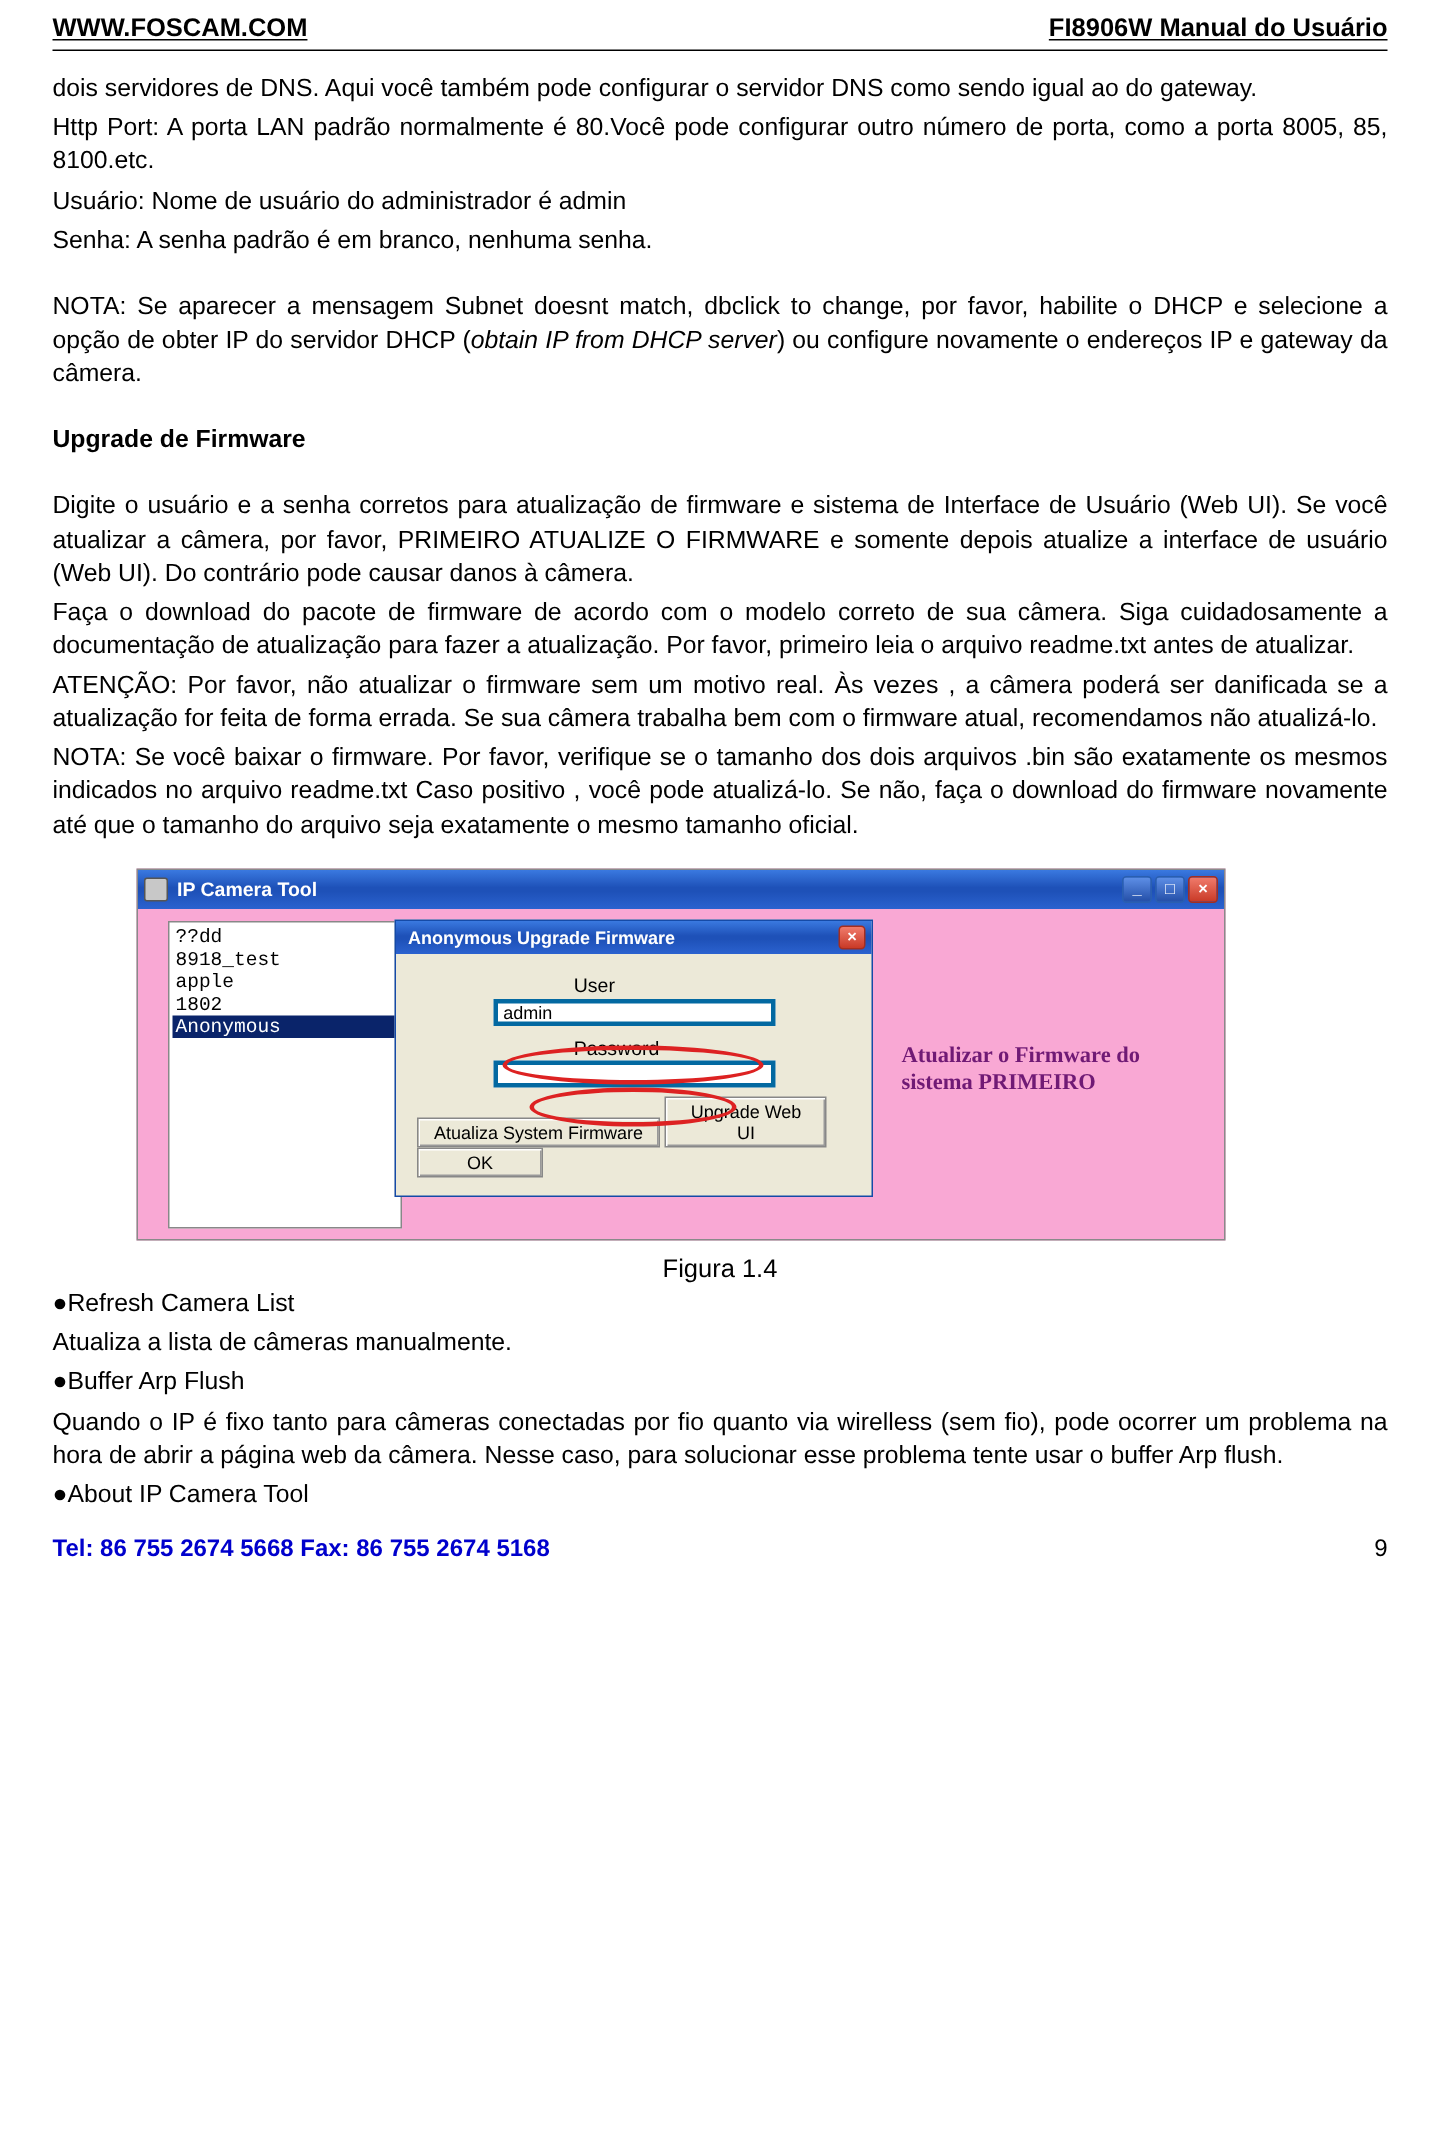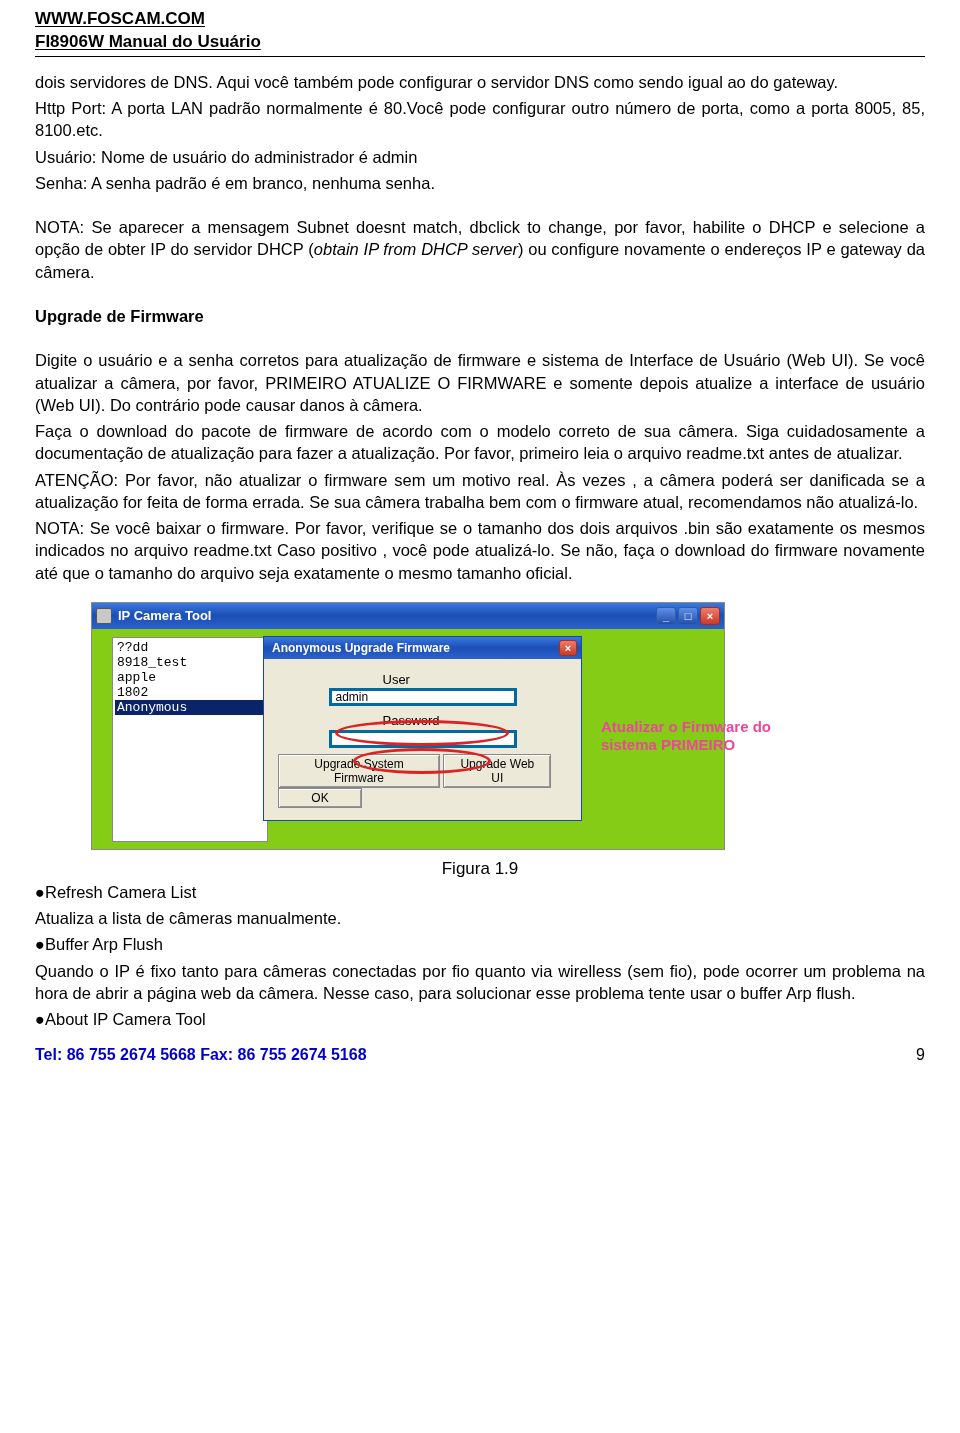"WWW.FOSCAM.COM" .header { flex-direction: column -> none }
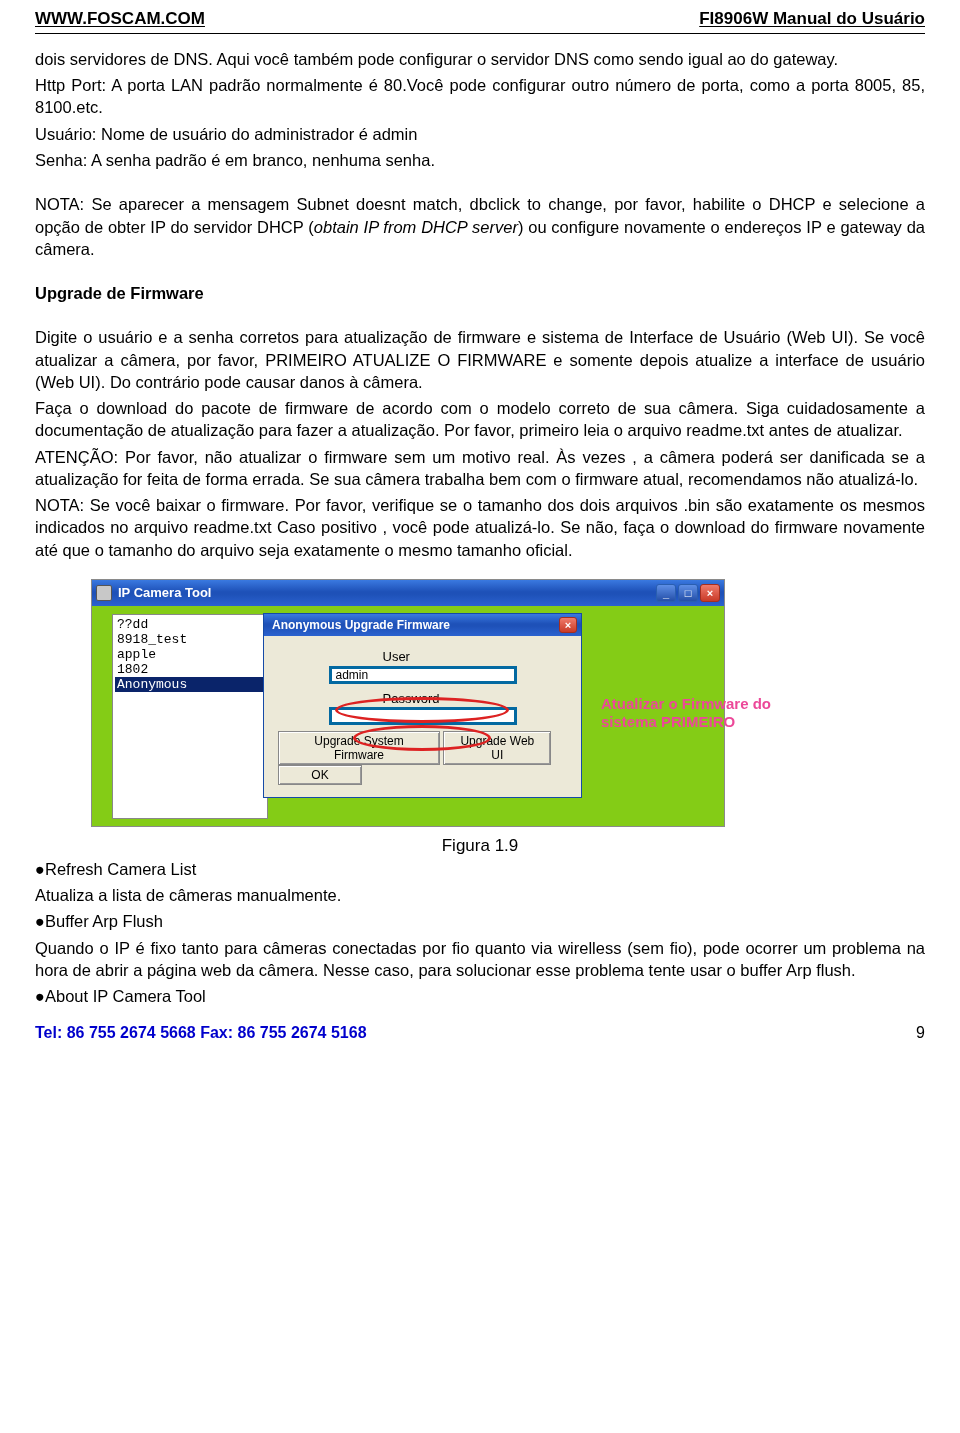"IP Camera Tool" .win-outer { background: #84cc16 -> #f9a8d4; width: 634px -> 726px }
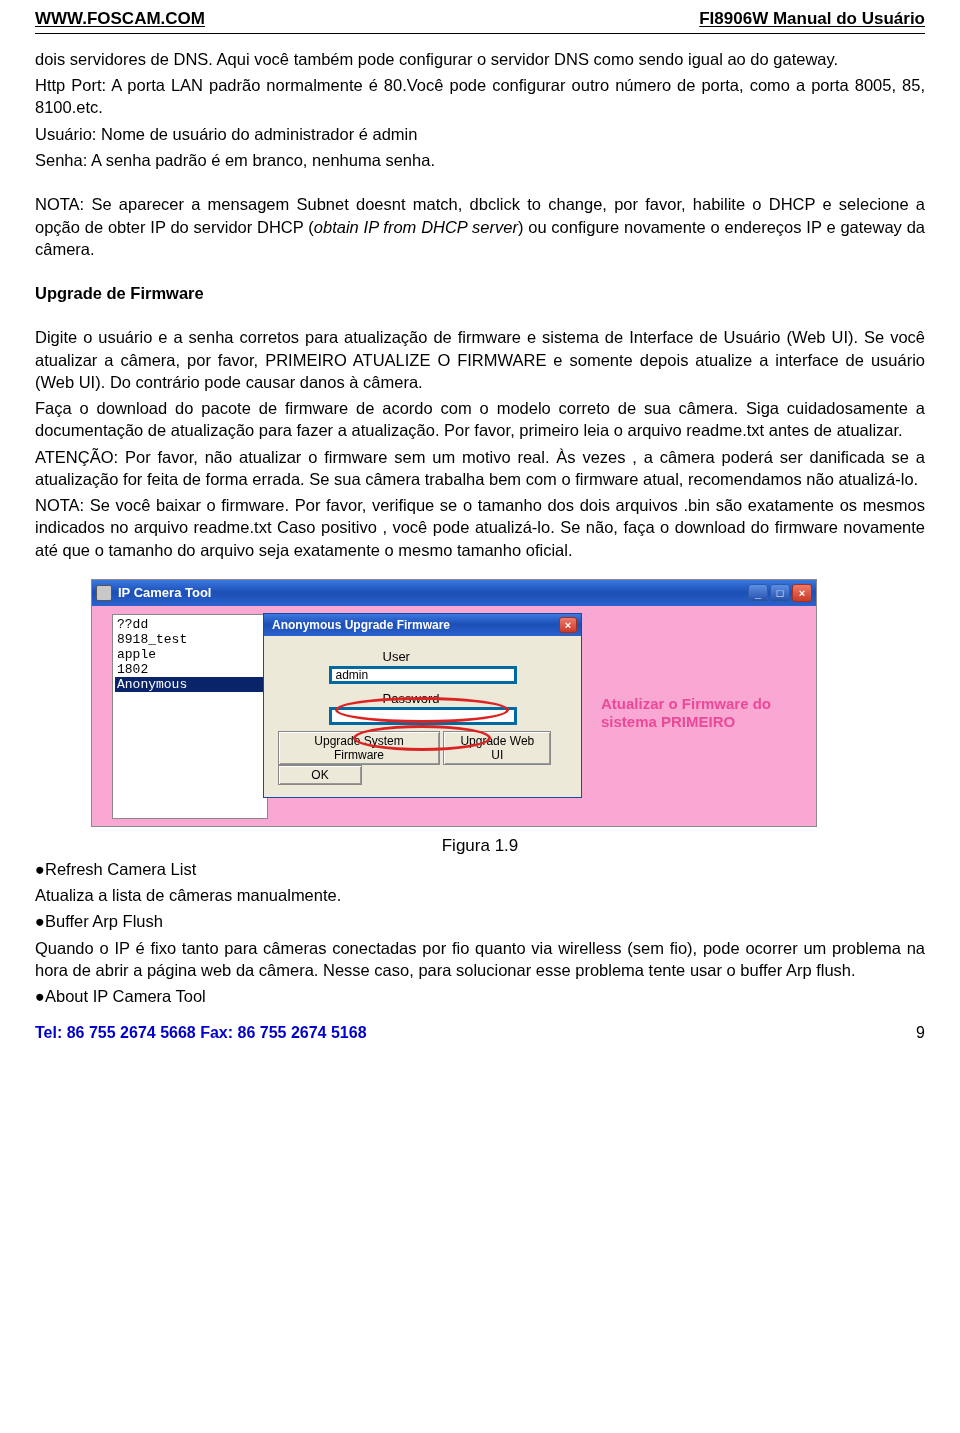"Atualizar o Firmware do" .red-annot { color: #ec4899 -> #701a75; font-family: Liberation Sans, sans-serif -> Liberation Serif, serif }
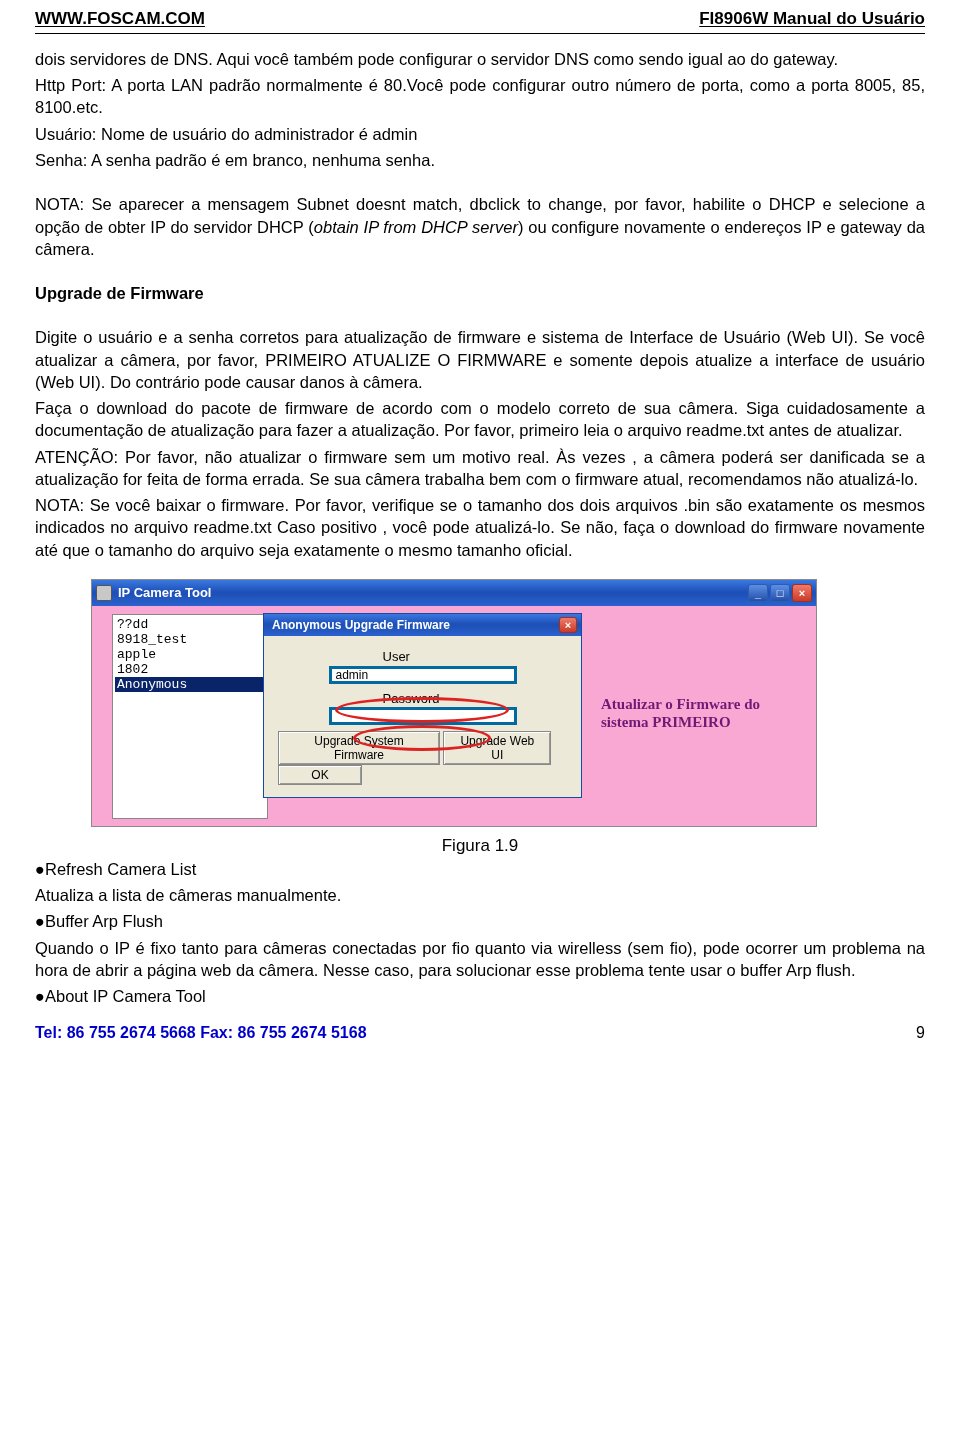"Upgrade System Firmware" button.btn { text: Upgrade -> Atualiza }
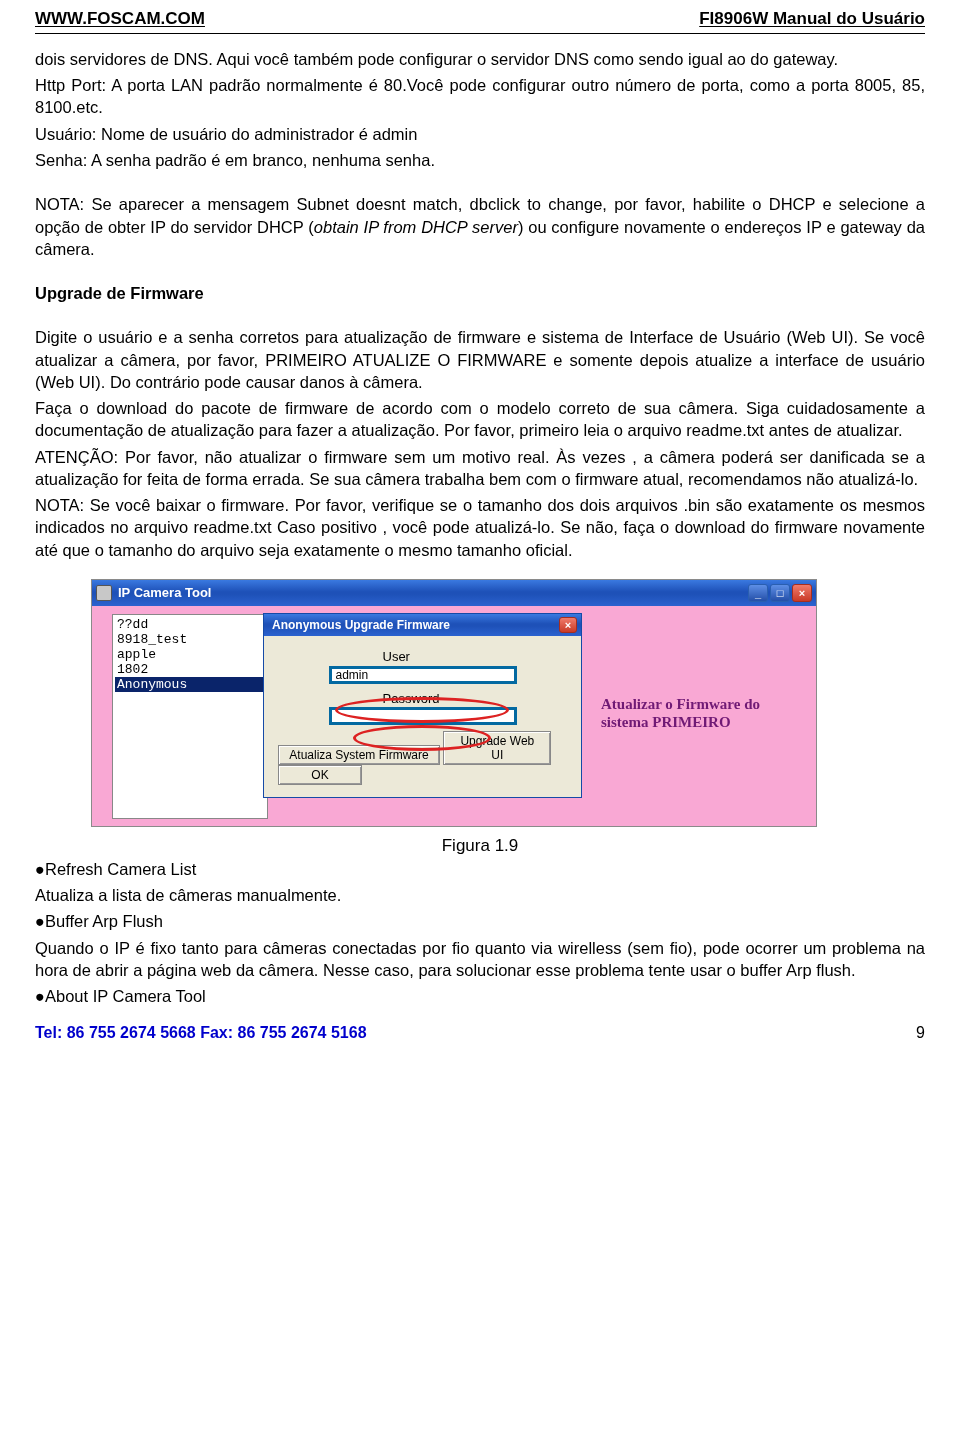"Figura 1.9" div.figure-label { text: 1.9 -> 1.4 }
